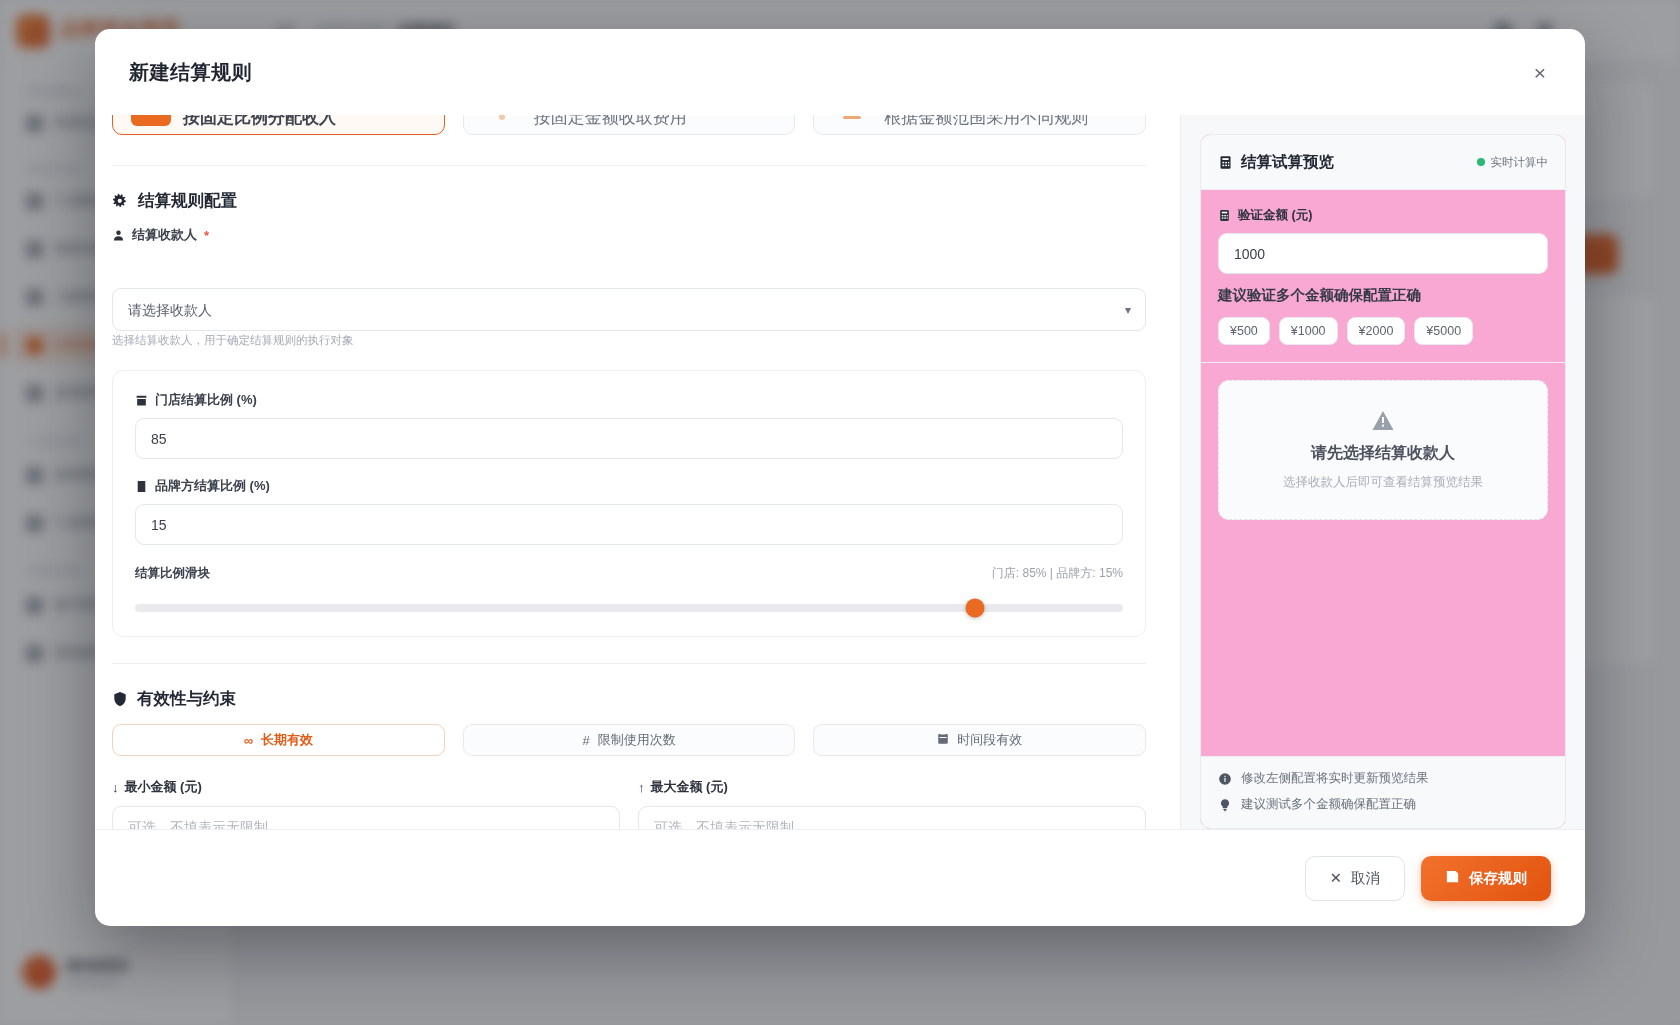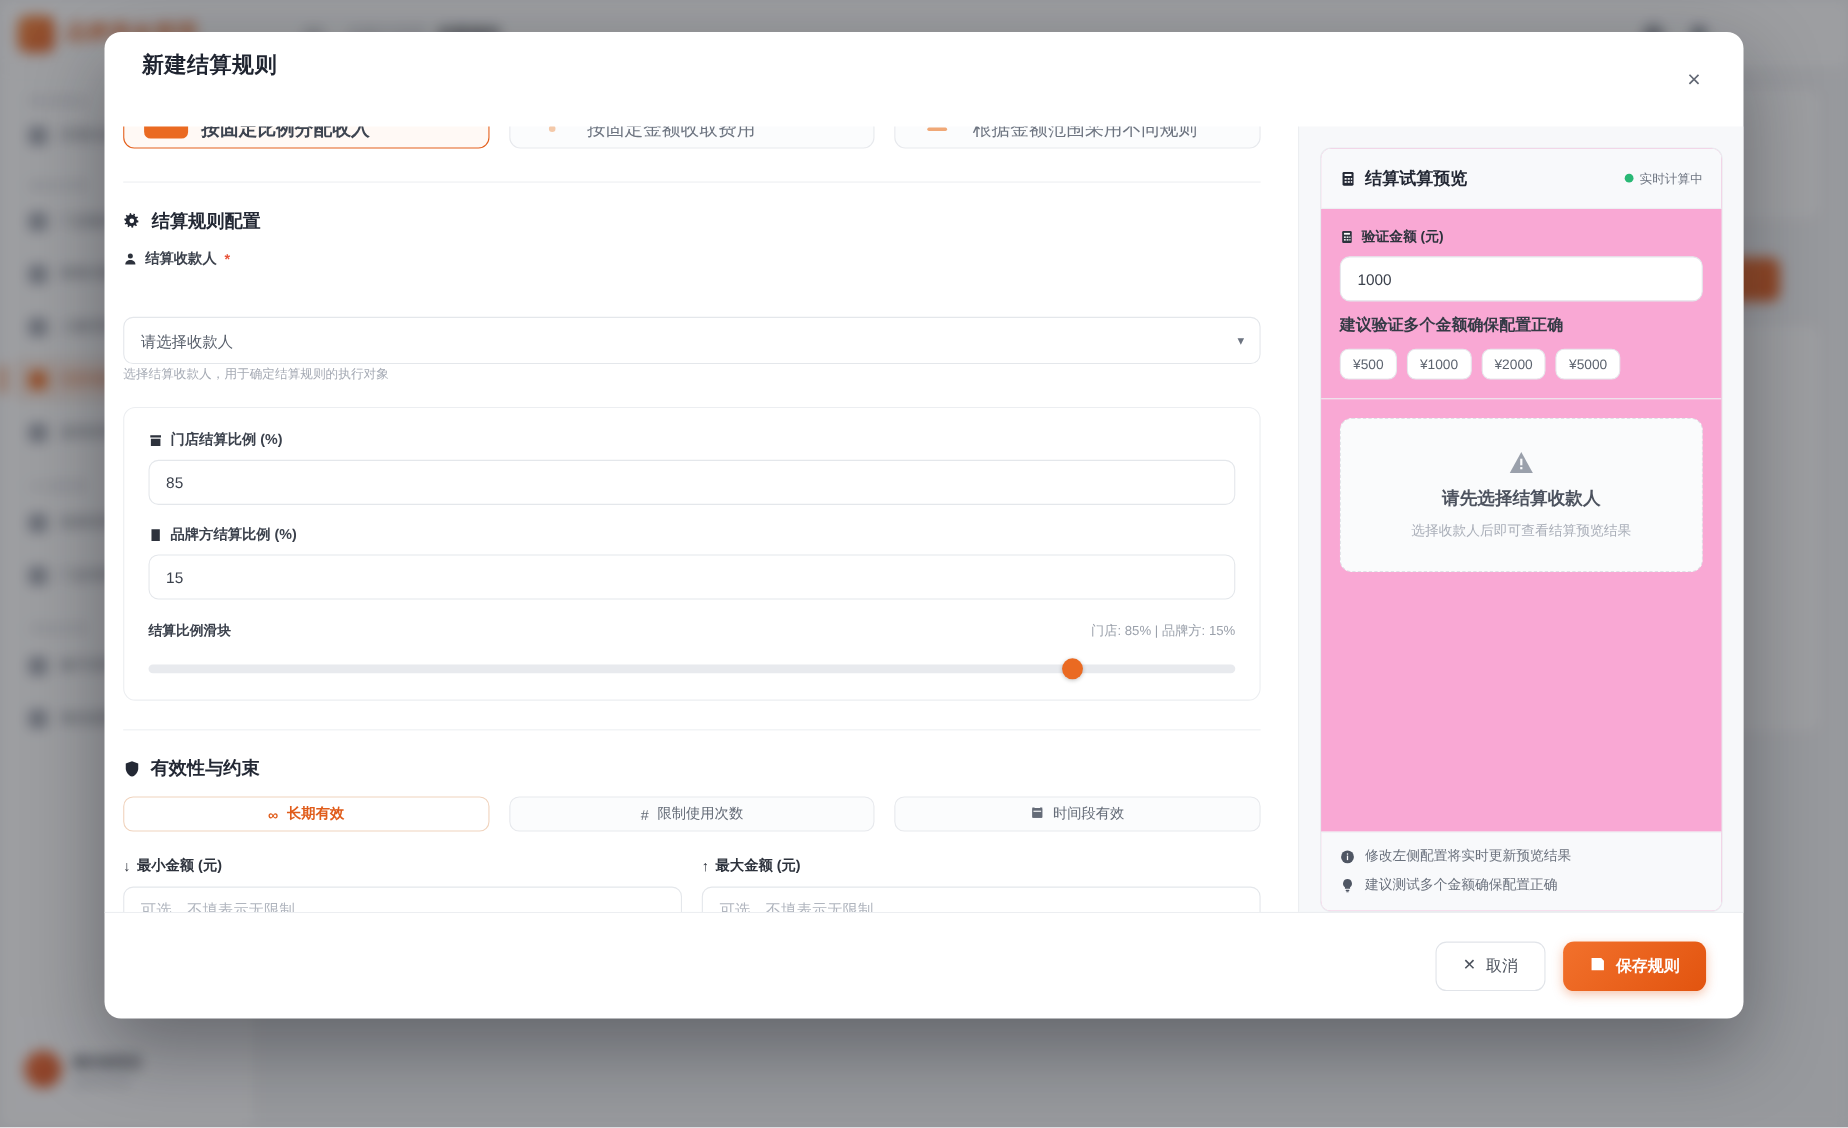"新建结算规则" .modal-head { align-items: flex-start -> center }
